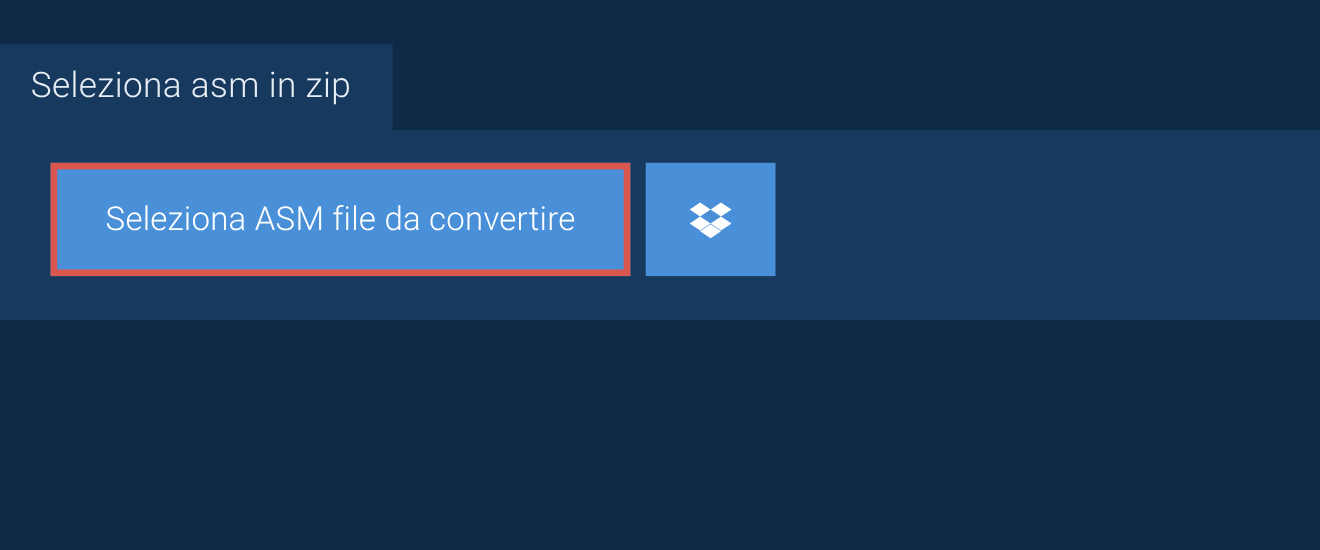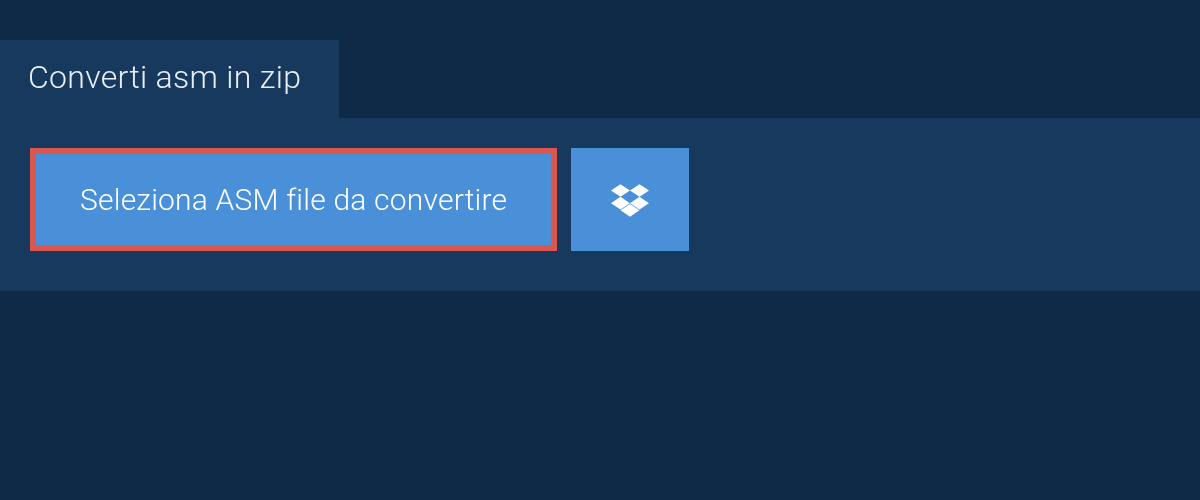"Converti asm in zip" span { text: Converti -> Seleziona }
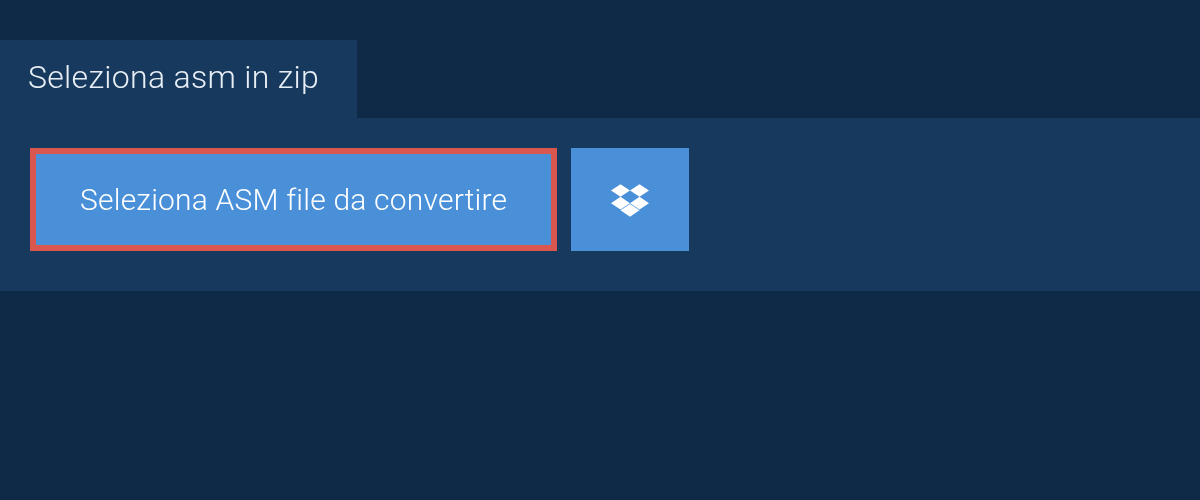"Seleziona ASM file da convertire" .button-row { margin-left: none -> 16px }
